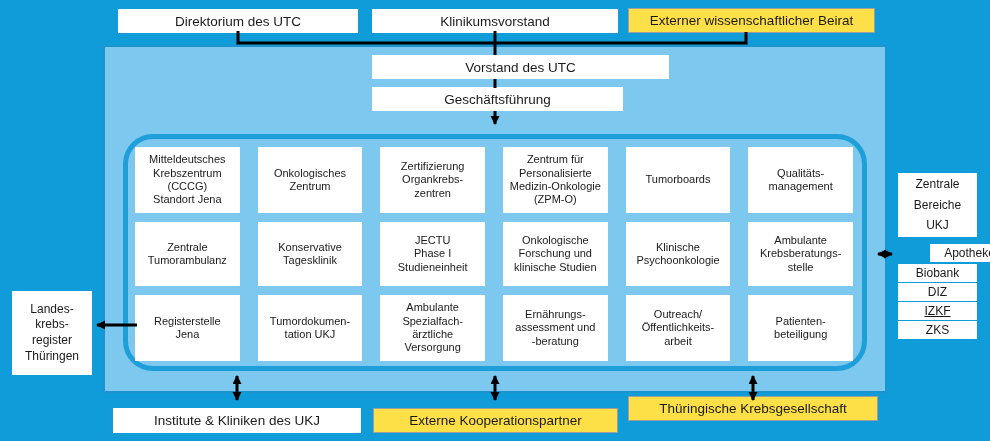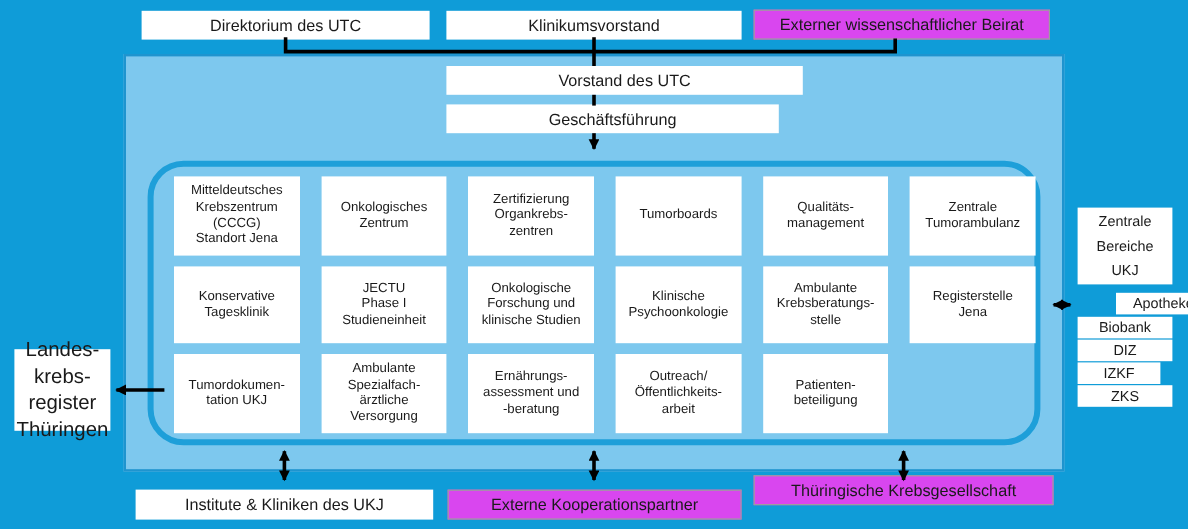"Externer wissenschaftlicher Beirat" .gbox { background: #d946ef -> #fde047 }
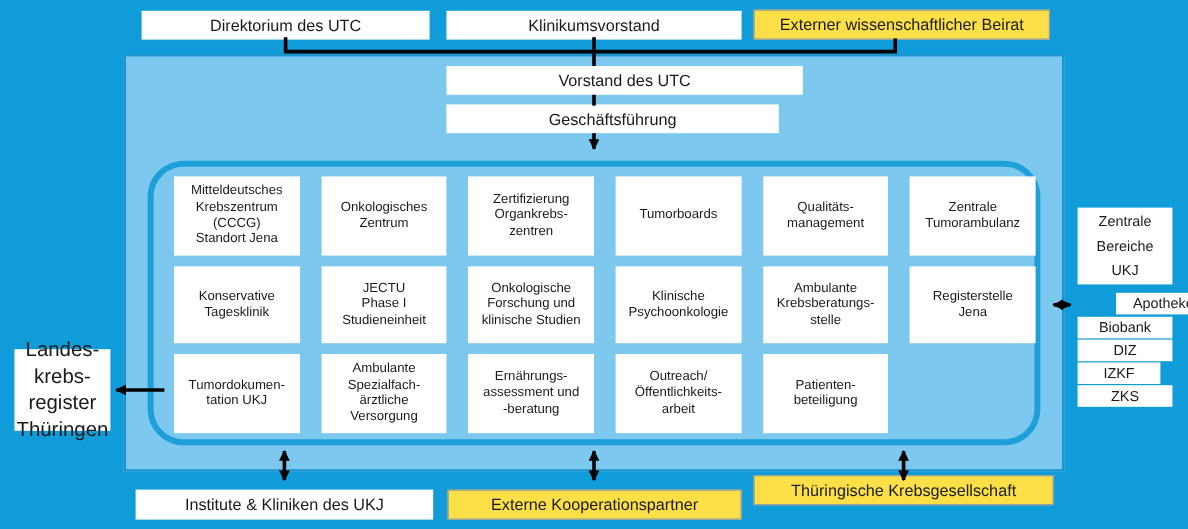"Geschäftsführung" div.abs { width: 277px -> 251px }
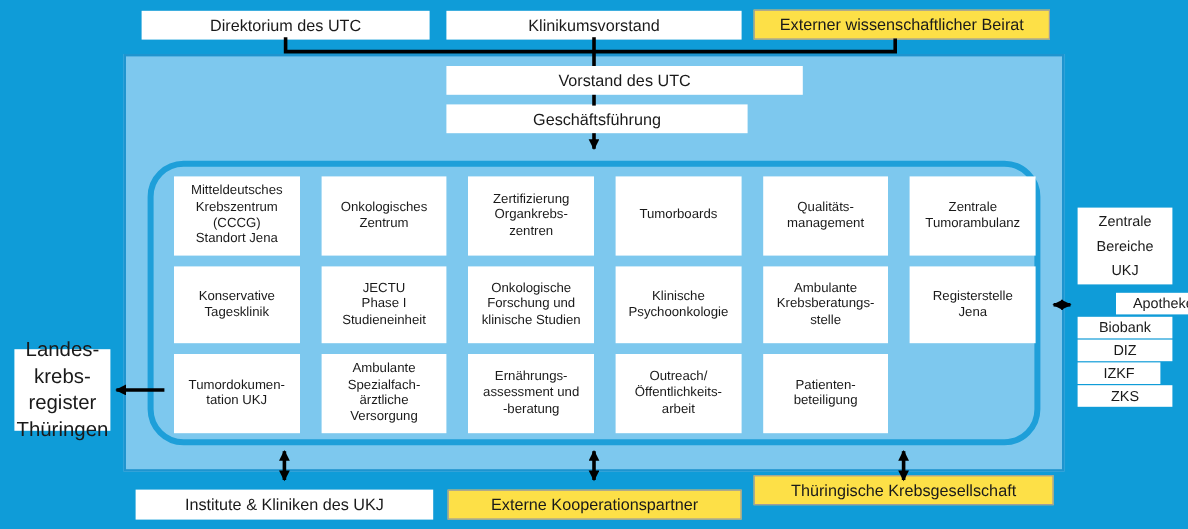"Mitteldeutsches" #org-grid { left: 145px -> 135px }
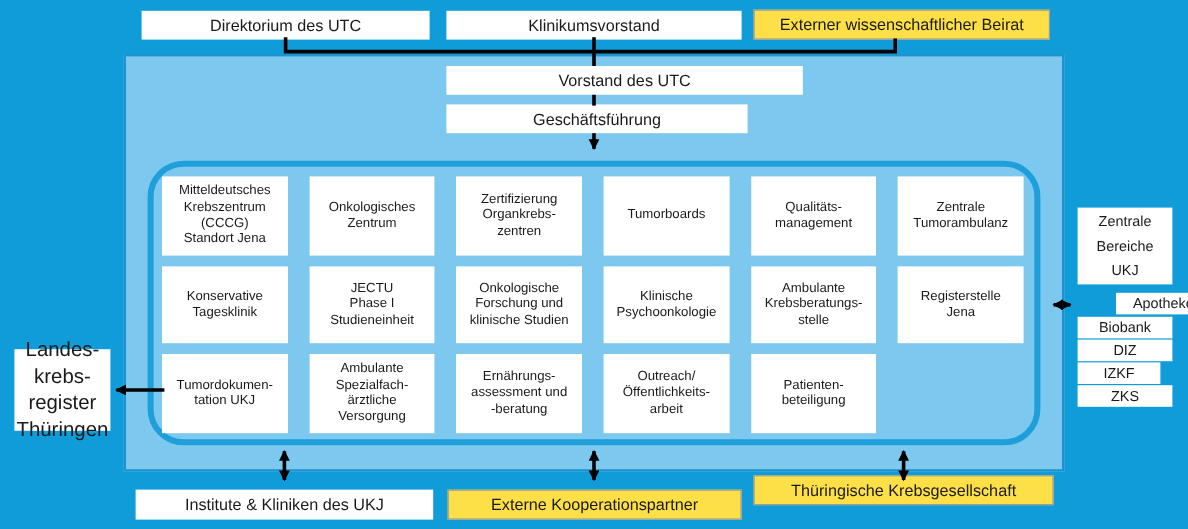"Zentrum für" div.cell { html: none -> <div>Zentrum für Personalisierte Medizin-Onkologie (ZPM-O)</div> }
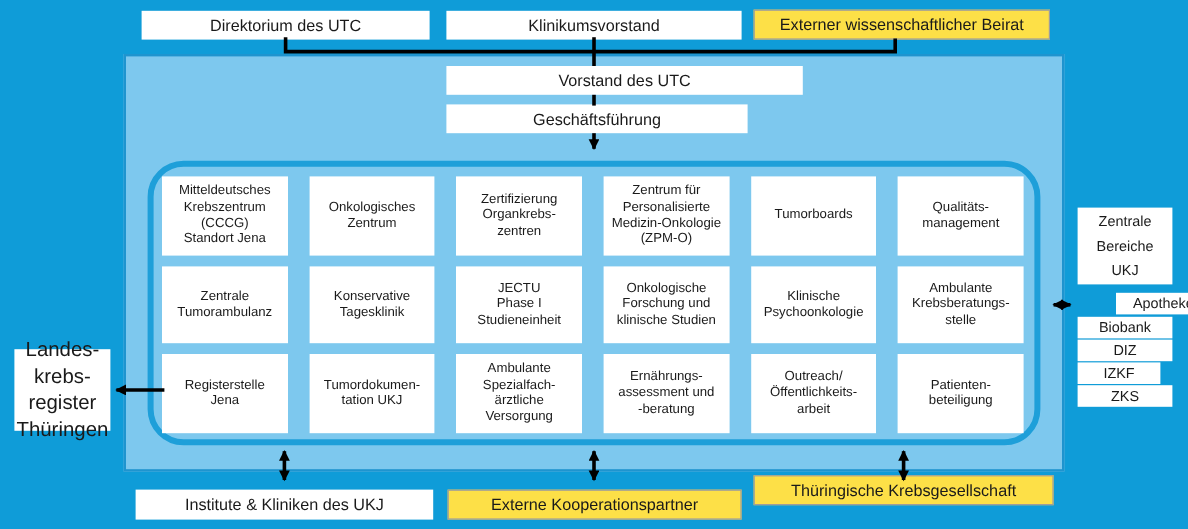"Landes-" #left-register { font-size: 17px -> 12px; height: 68px -> 84px }
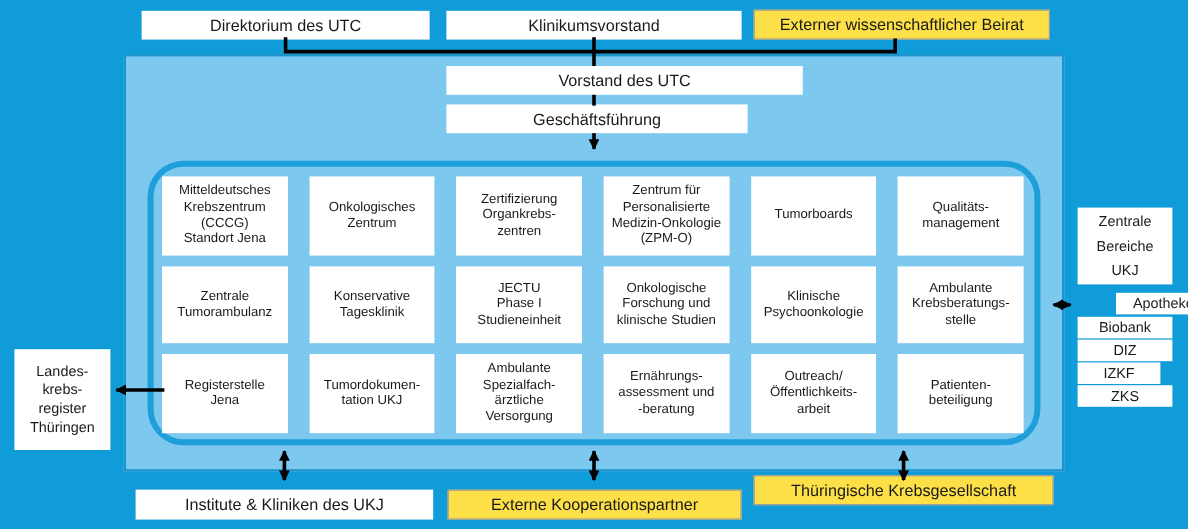"IZKF" div.abs { text-decoration: none -> underline; width: 69px -> 79px }
